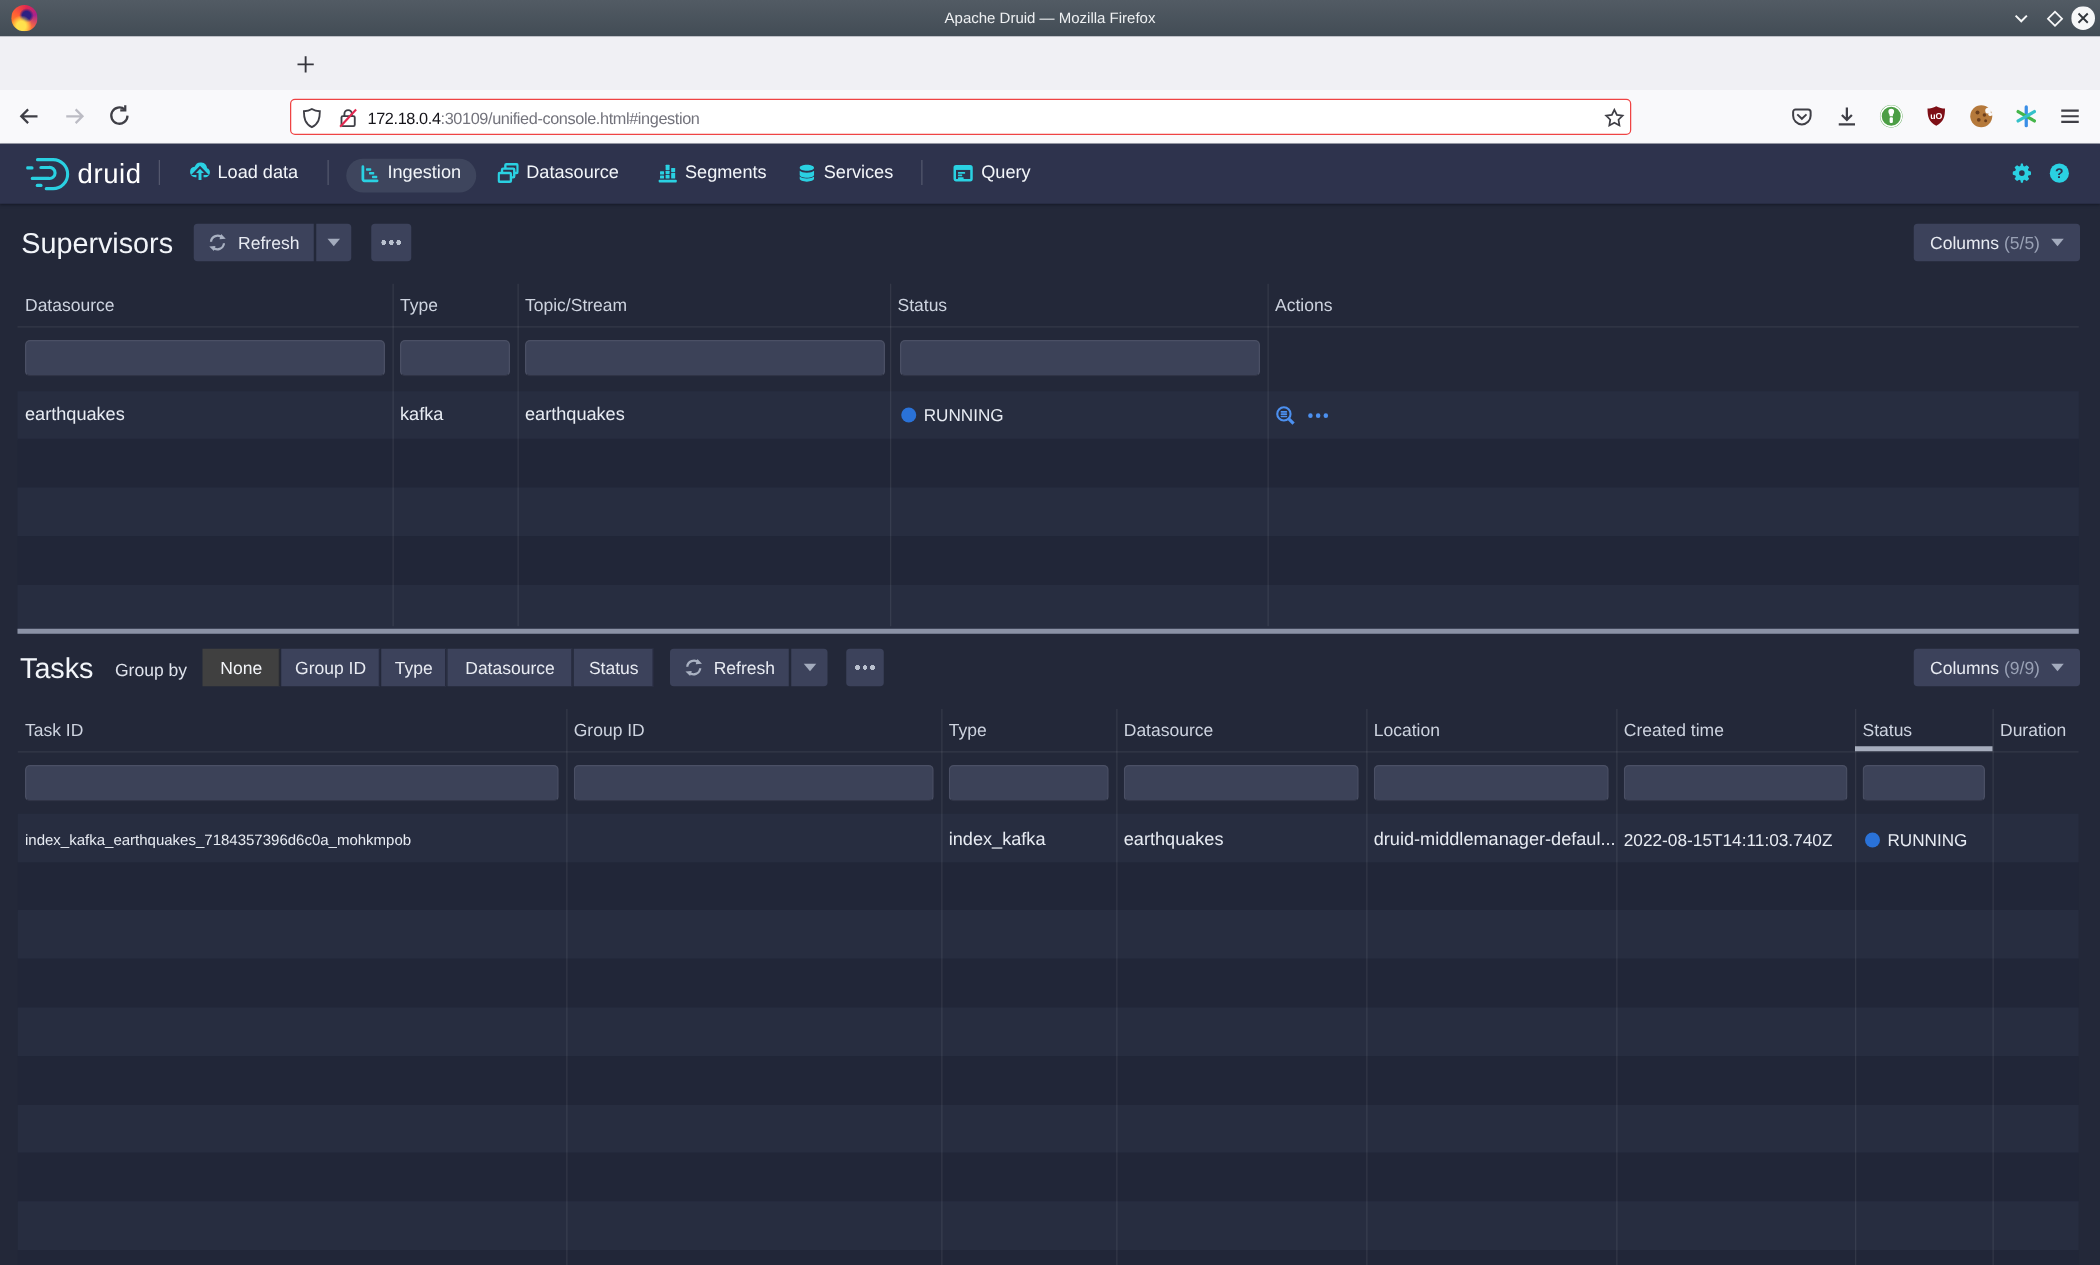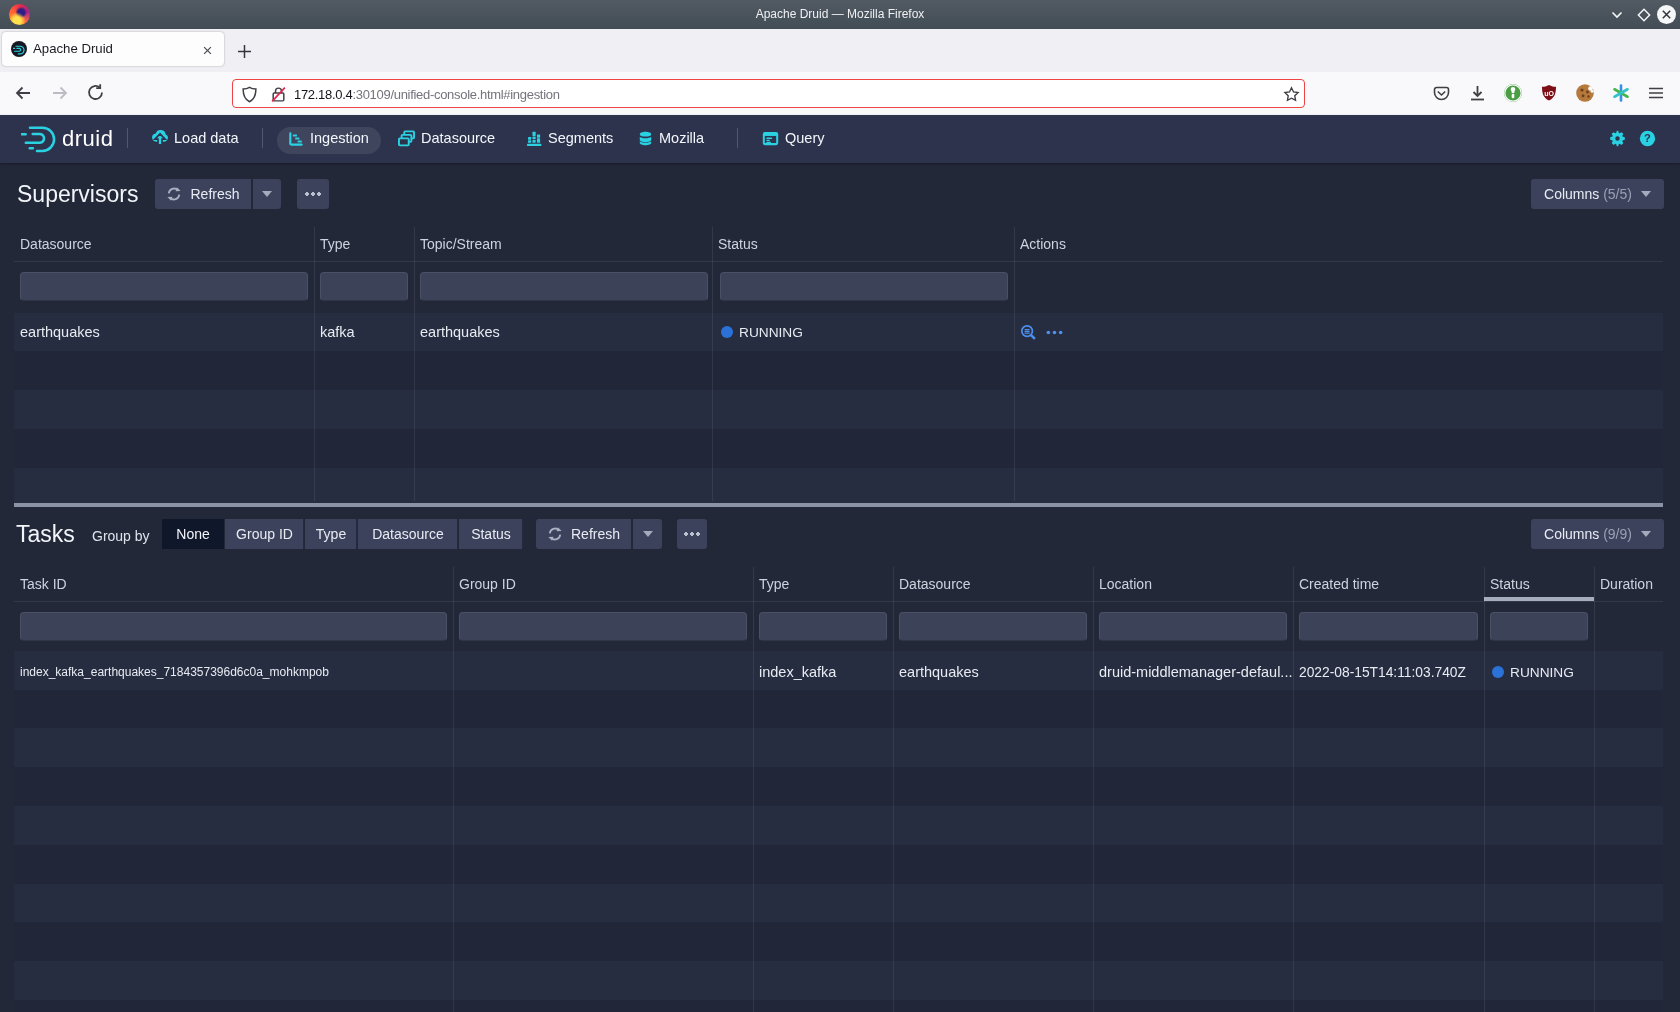"Apache Druid" div { html: <div> <div></div> <svg> <g> <path></path> <path></path> <path></path> </g> </svg> <div>Apache Druid</div> <svg> <path></path> </svg> </div> -> none }
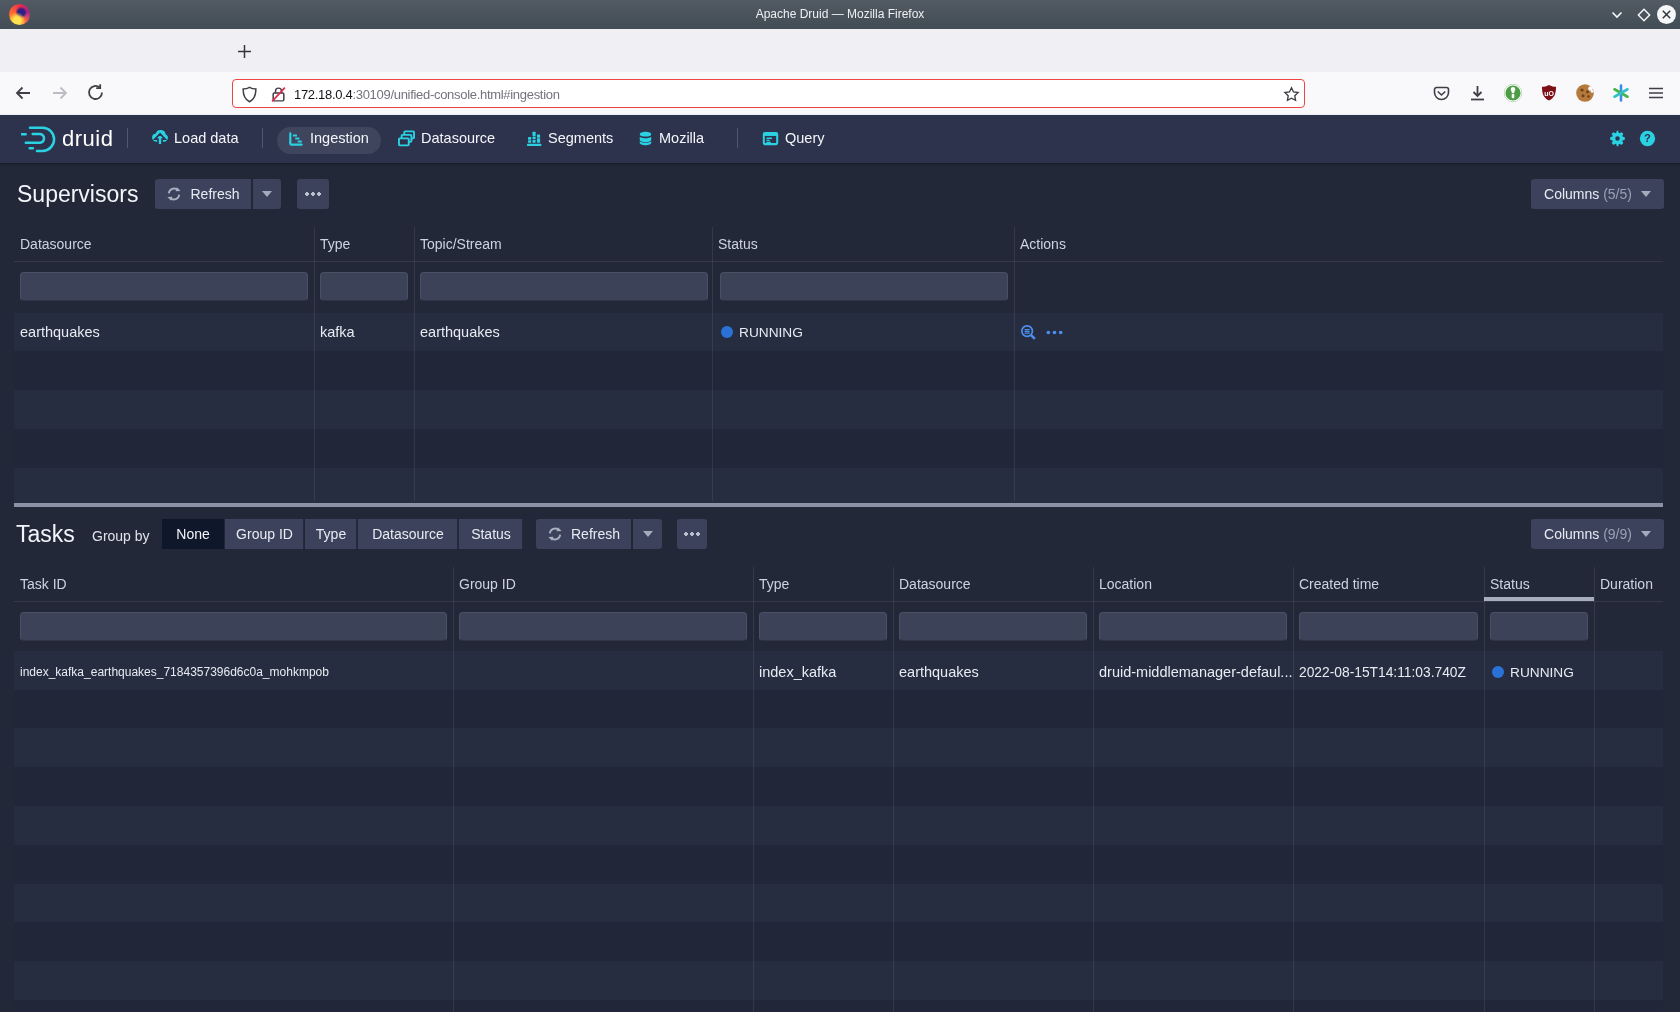"Mozilla" div.navitem { text: Mozilla -> Services }
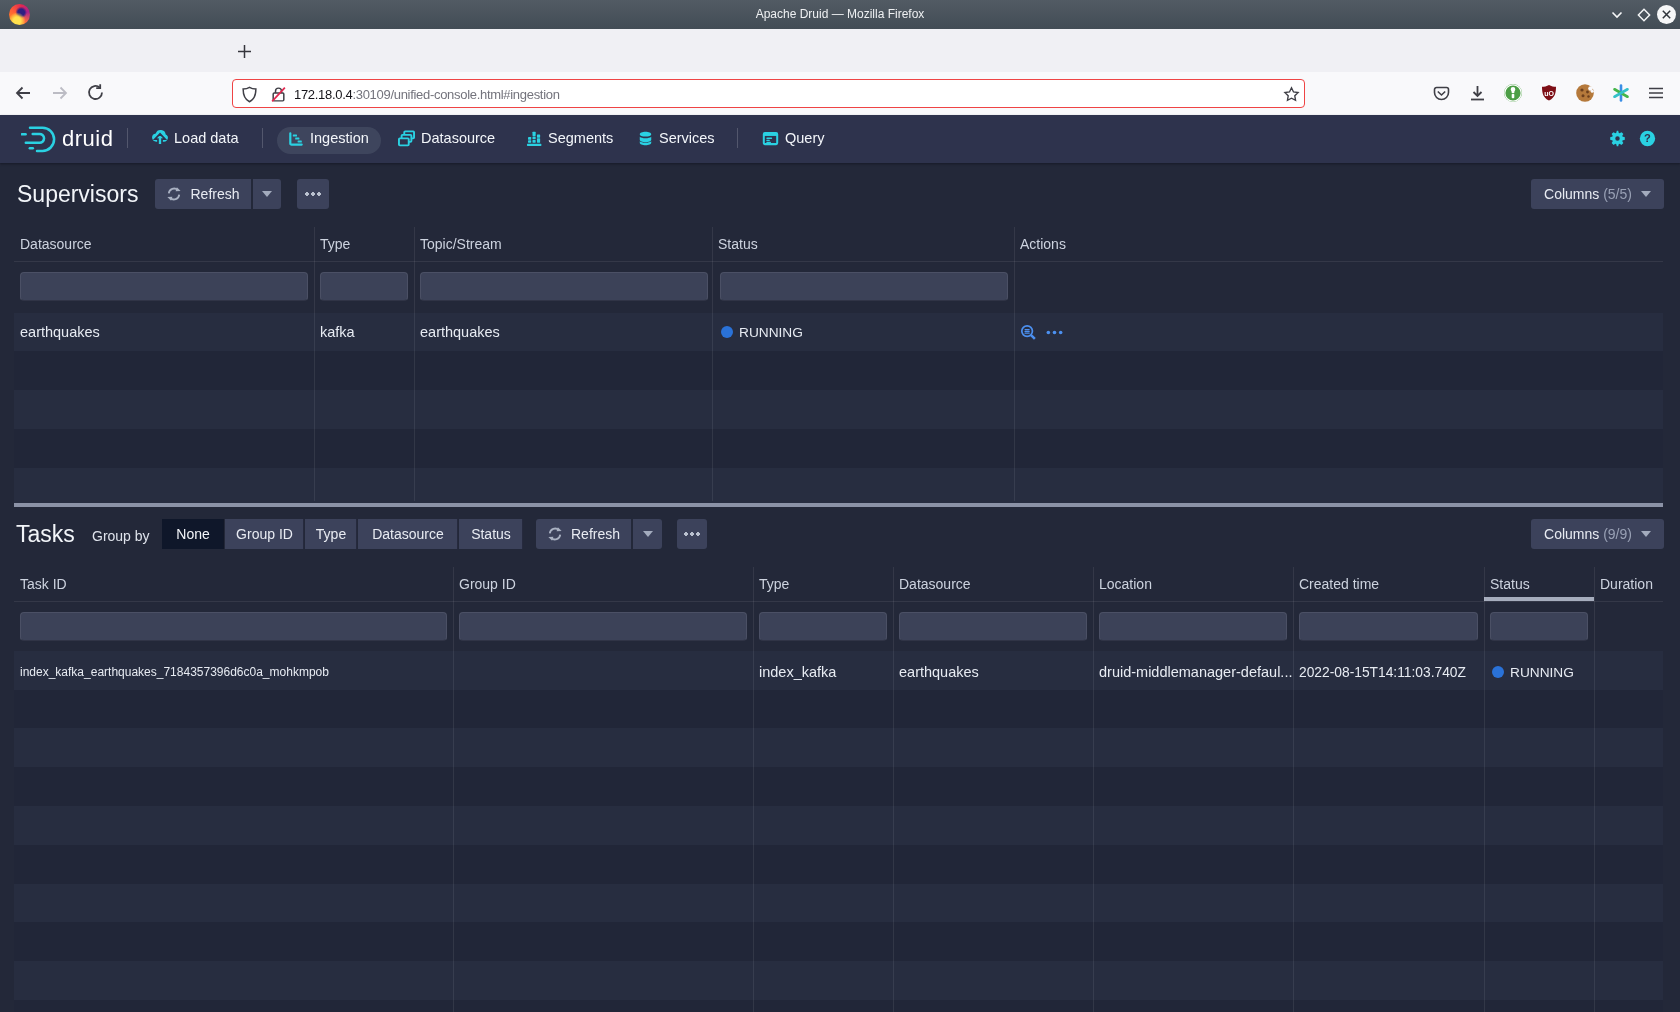"None" .seg.segact { background: #0f172a -> #404040 }
